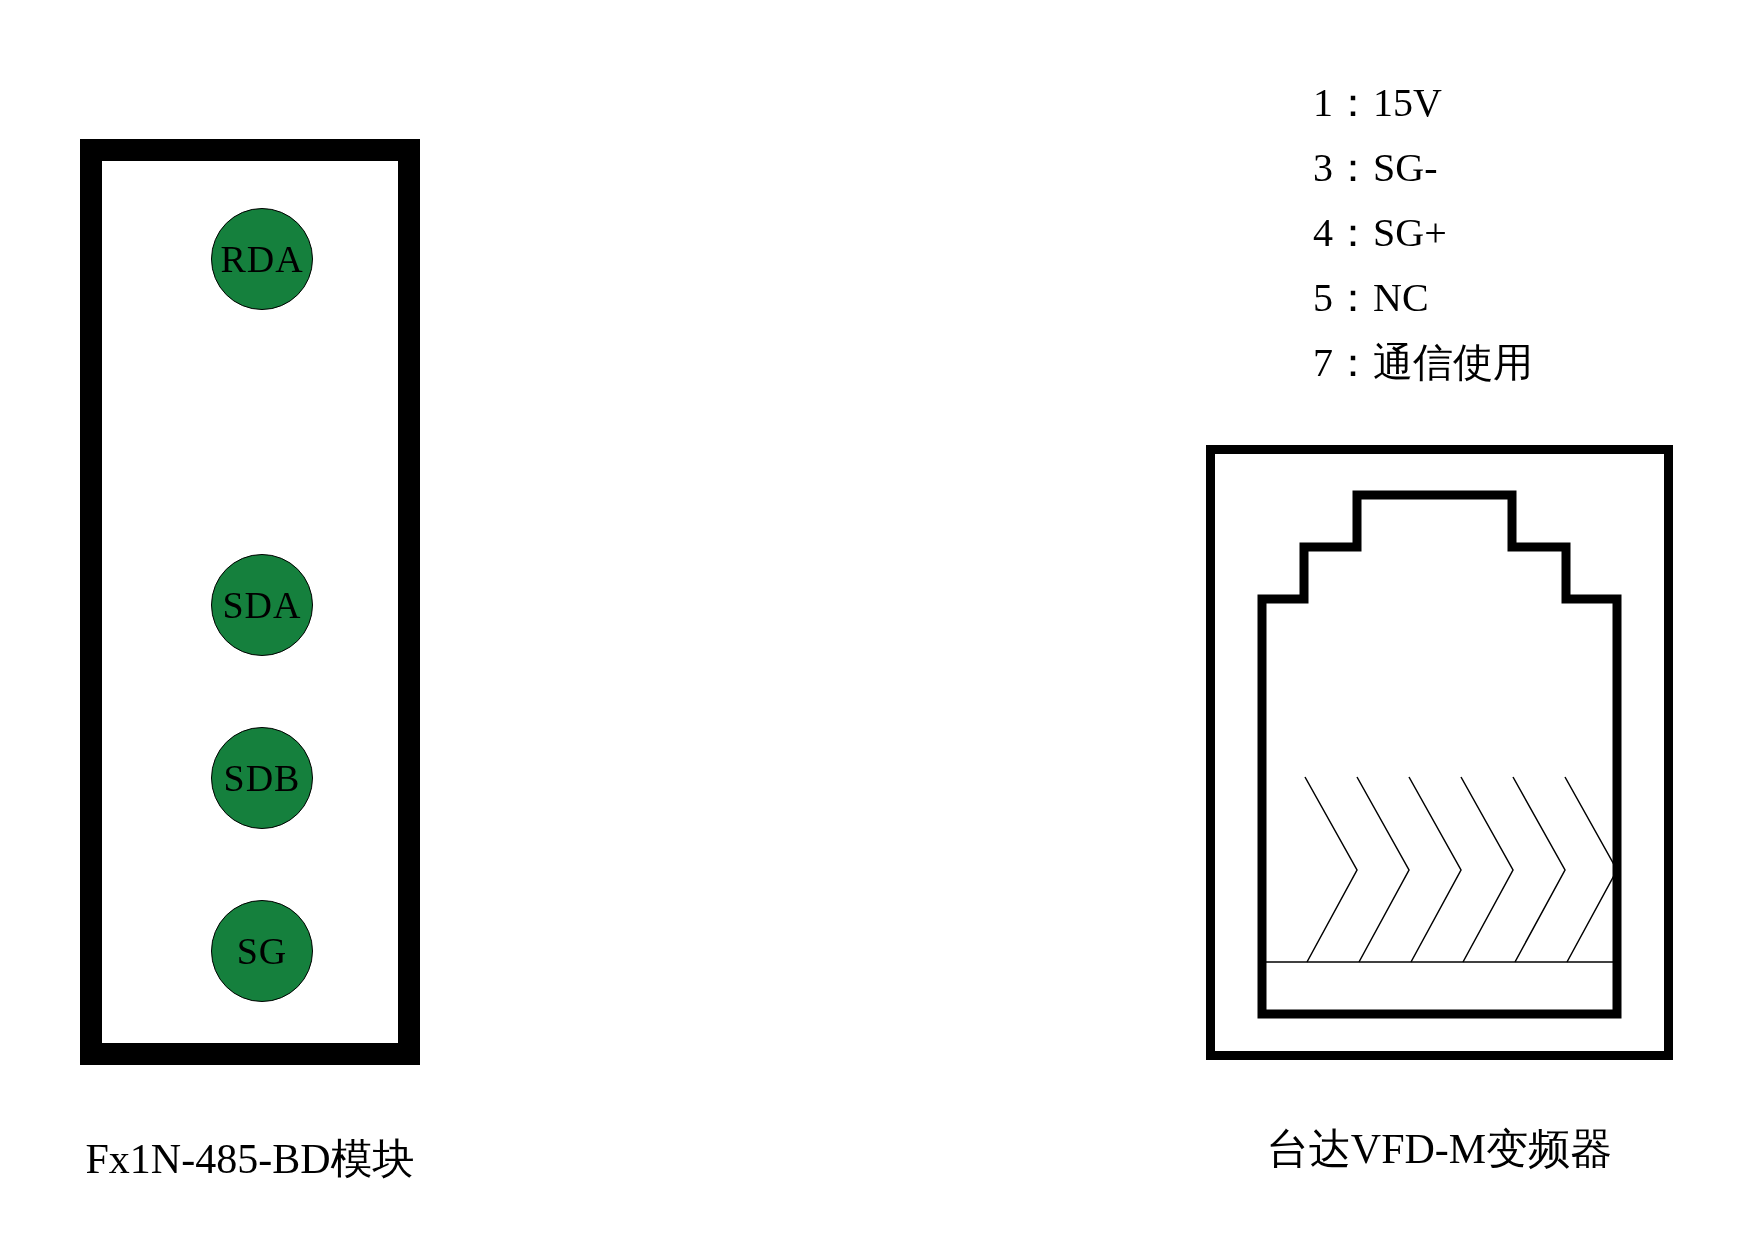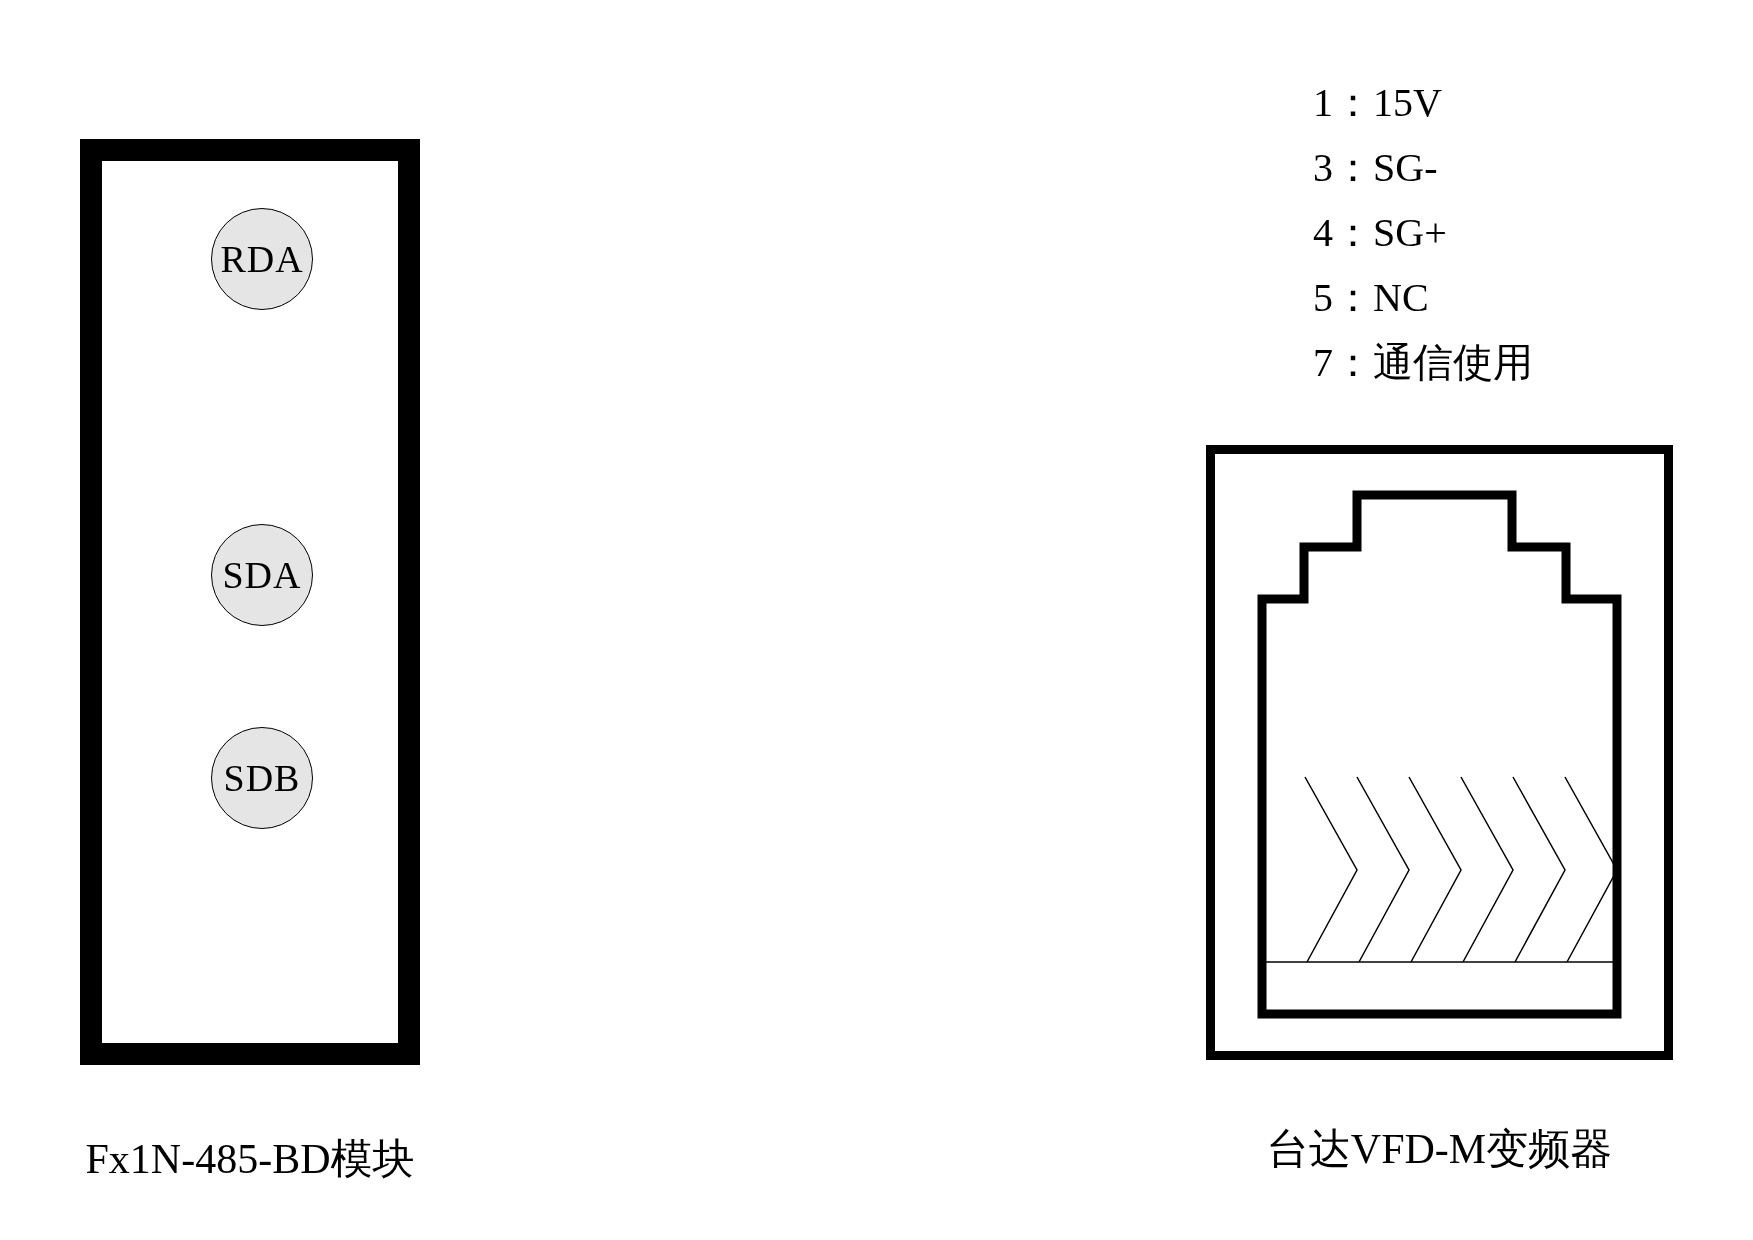"RDA" .pin-circle { background: #e5e5e5 -> #15803d }
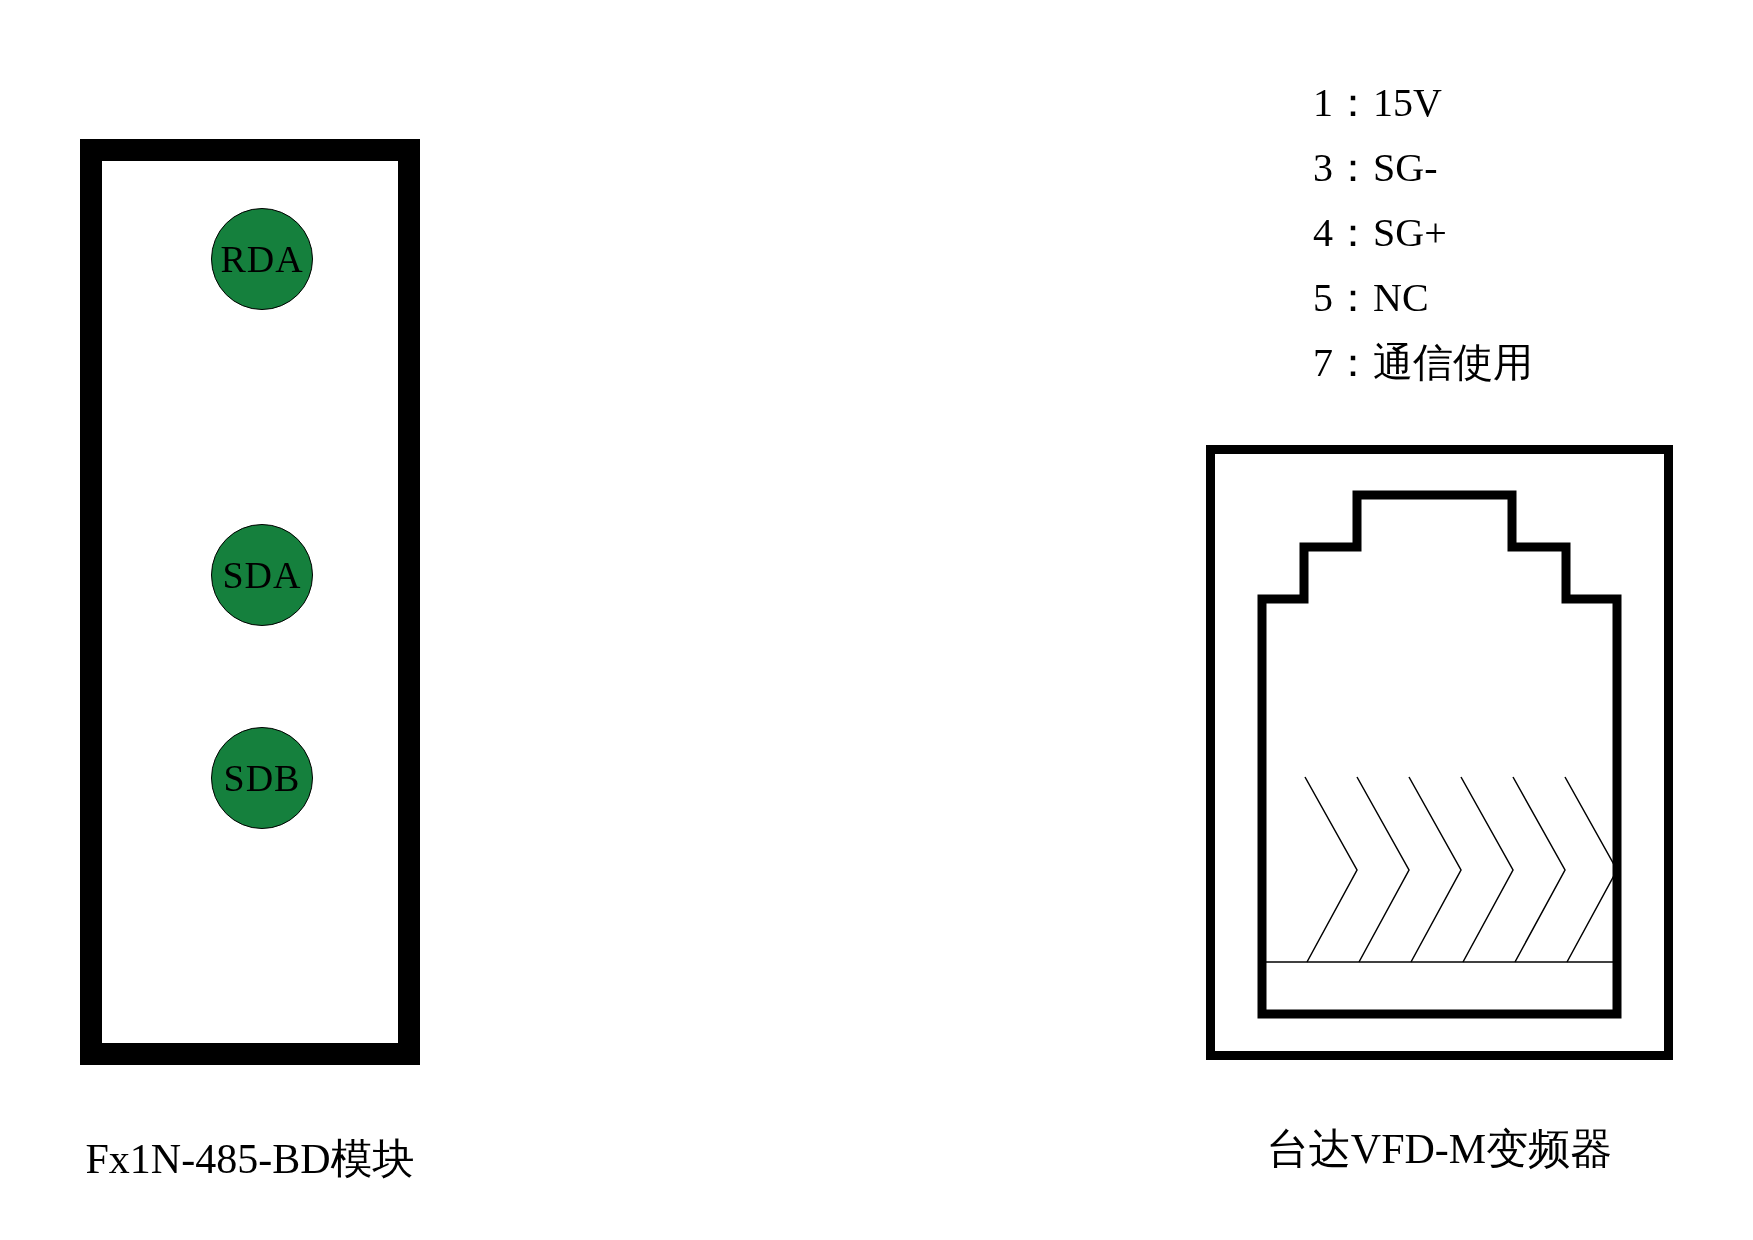"SDA" div.pin-circle { top: 524px -> 554px }
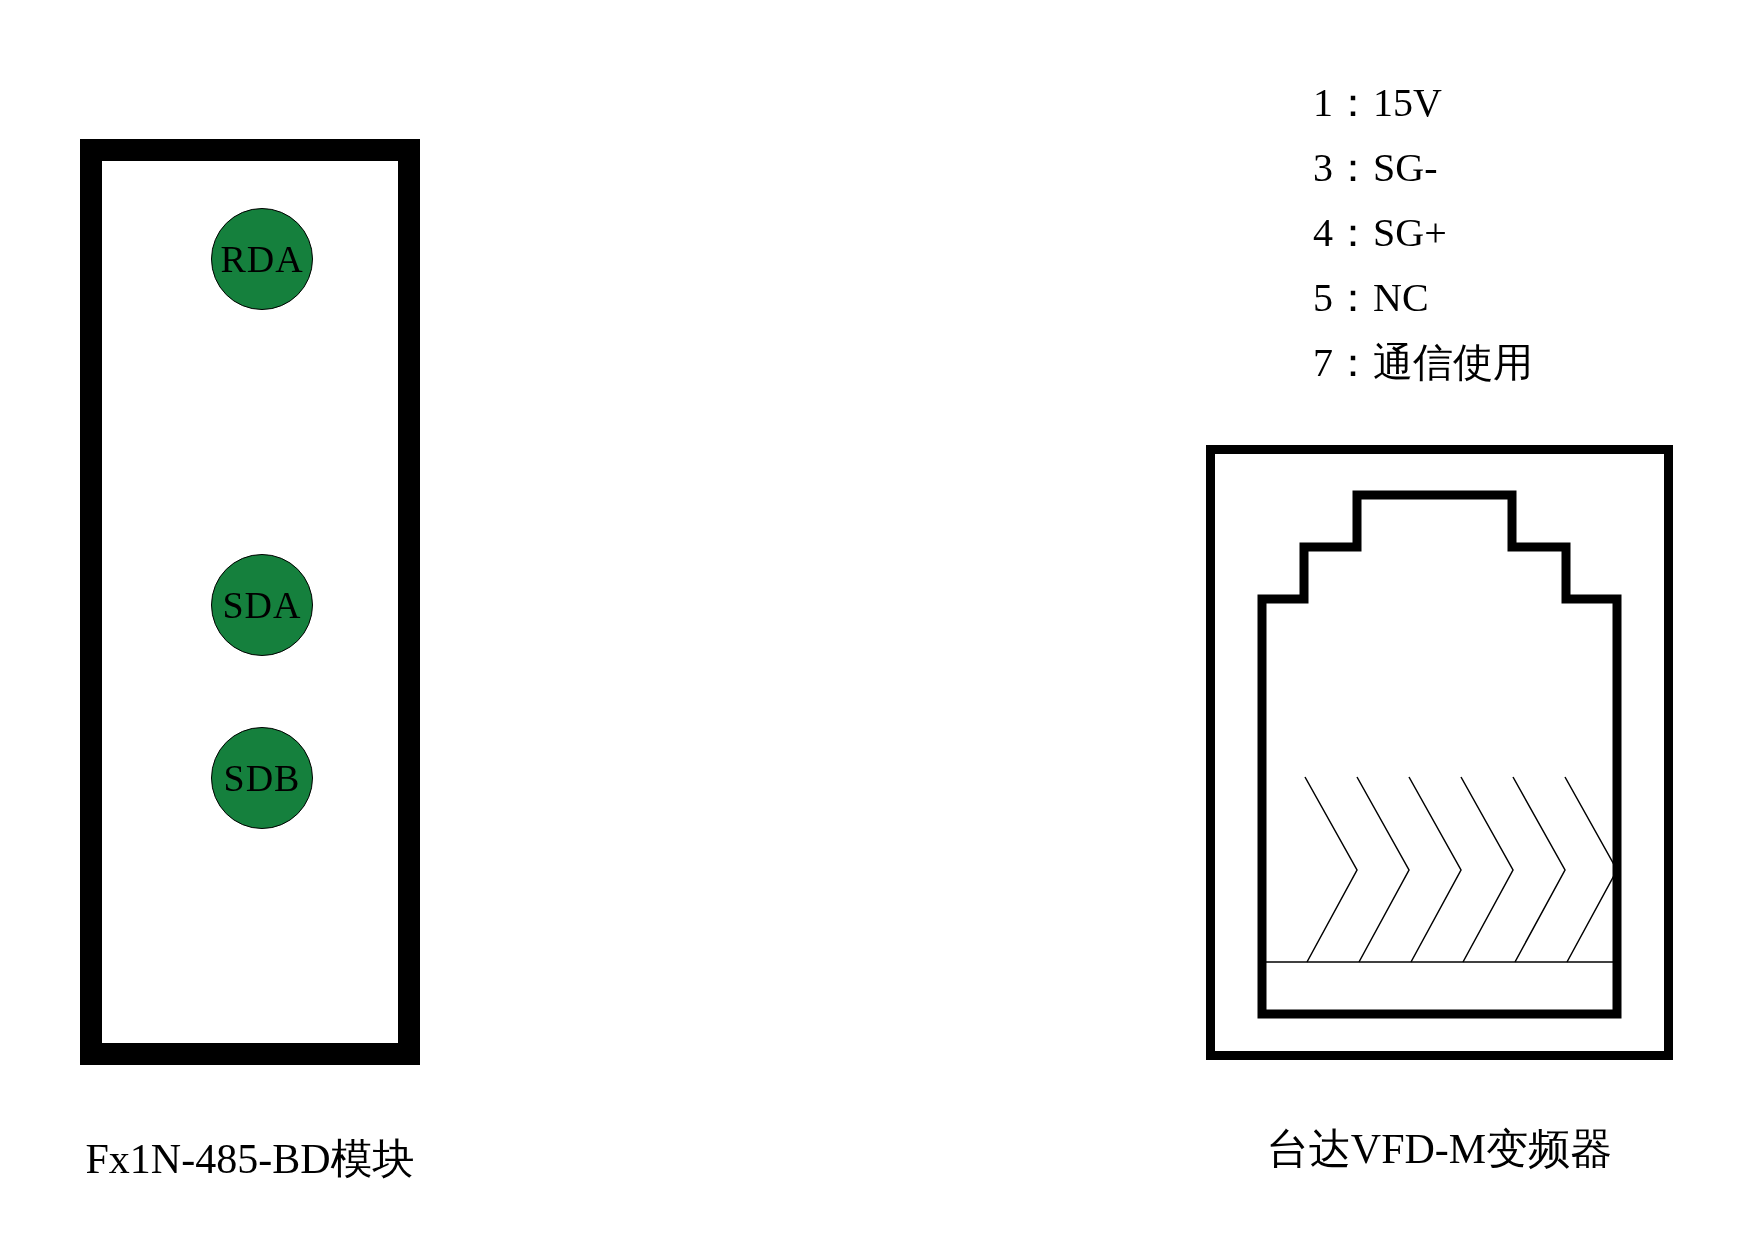"SG" div.pin-circle { html: none -> <div> <span>SG</span> </div> }
